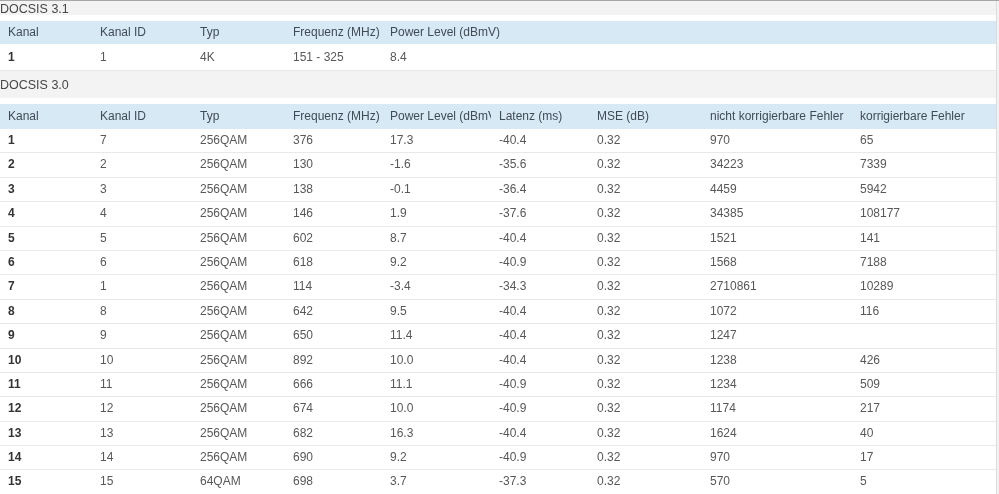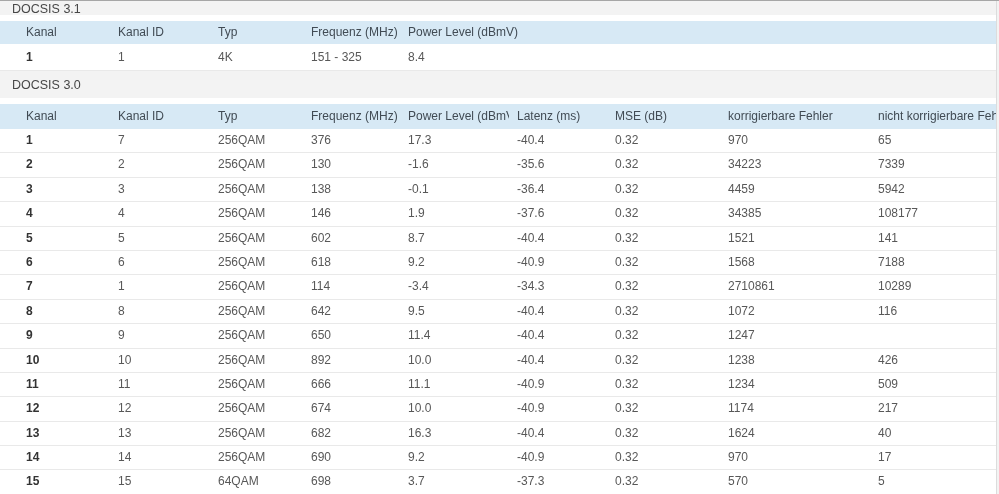"DOCSIS 3.1" .section-title { padding-left: 12px -> 0 }
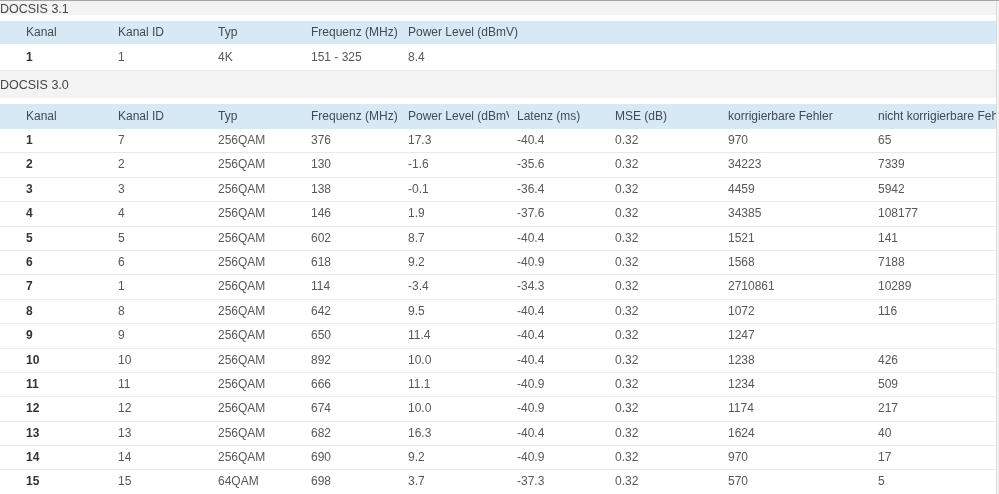"Kanal" .trow, .thead { padding-left: 18px -> none }
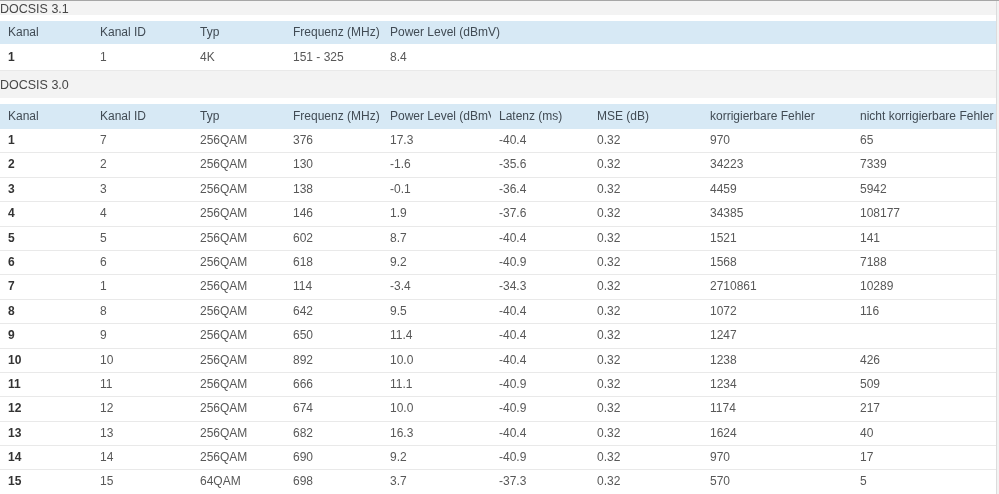"korrigierbare Fehler" div.cell { order: before "nicht korrigierbare Fehler" -> after "nicht korrigierbare Fehler" }
